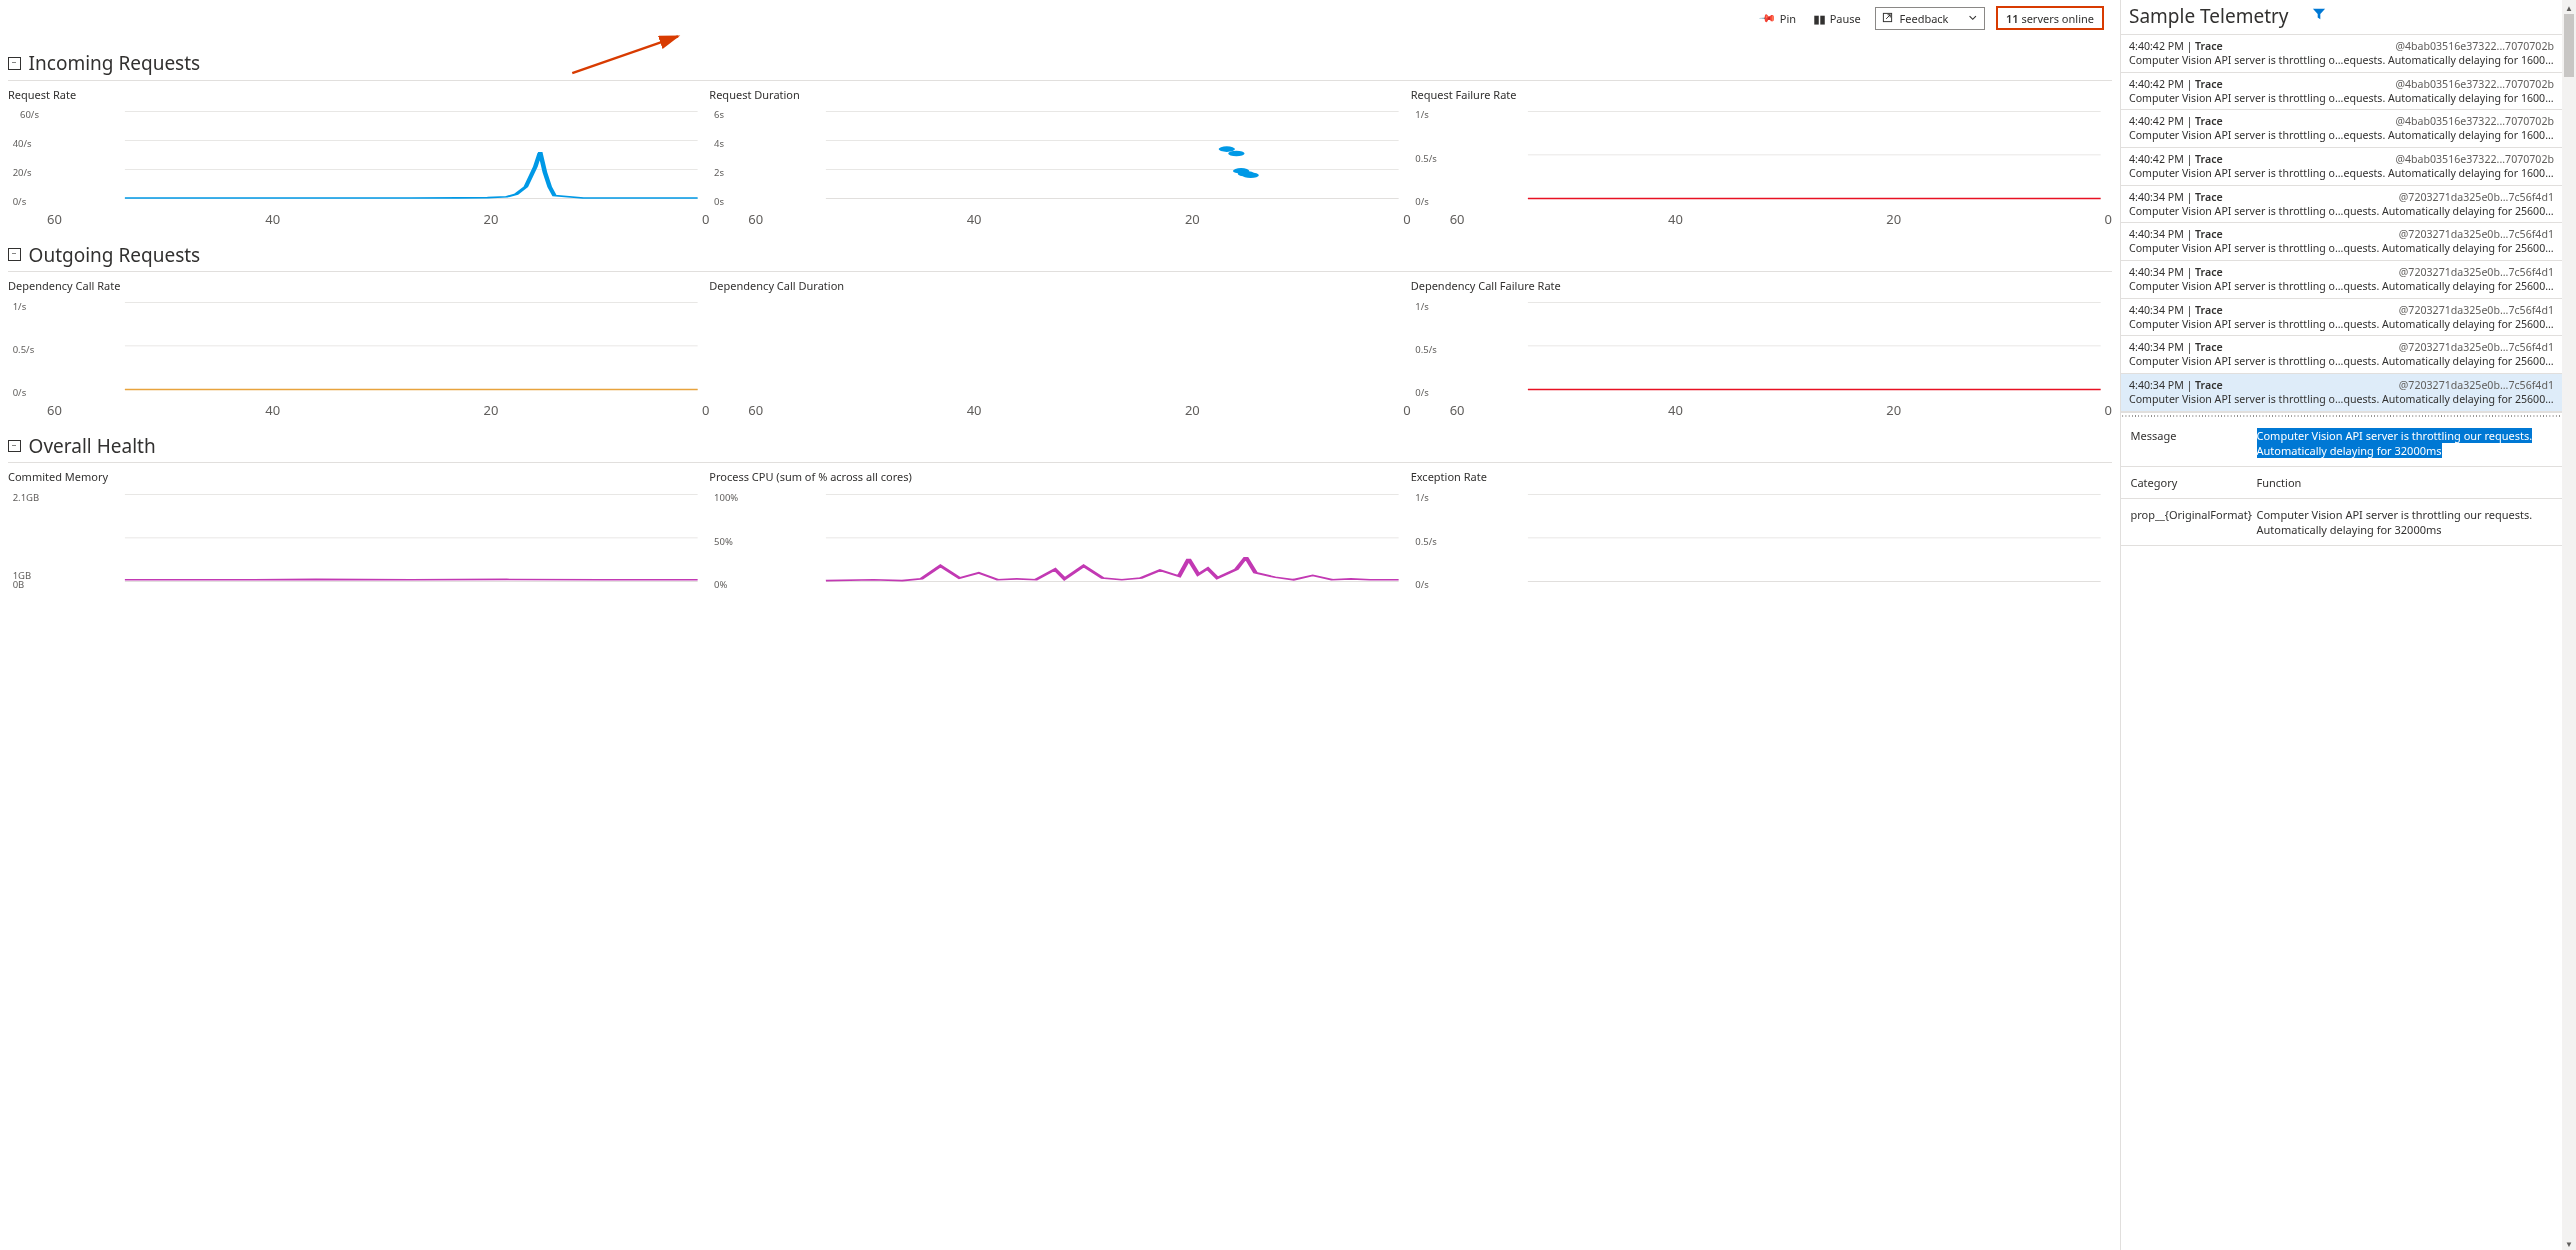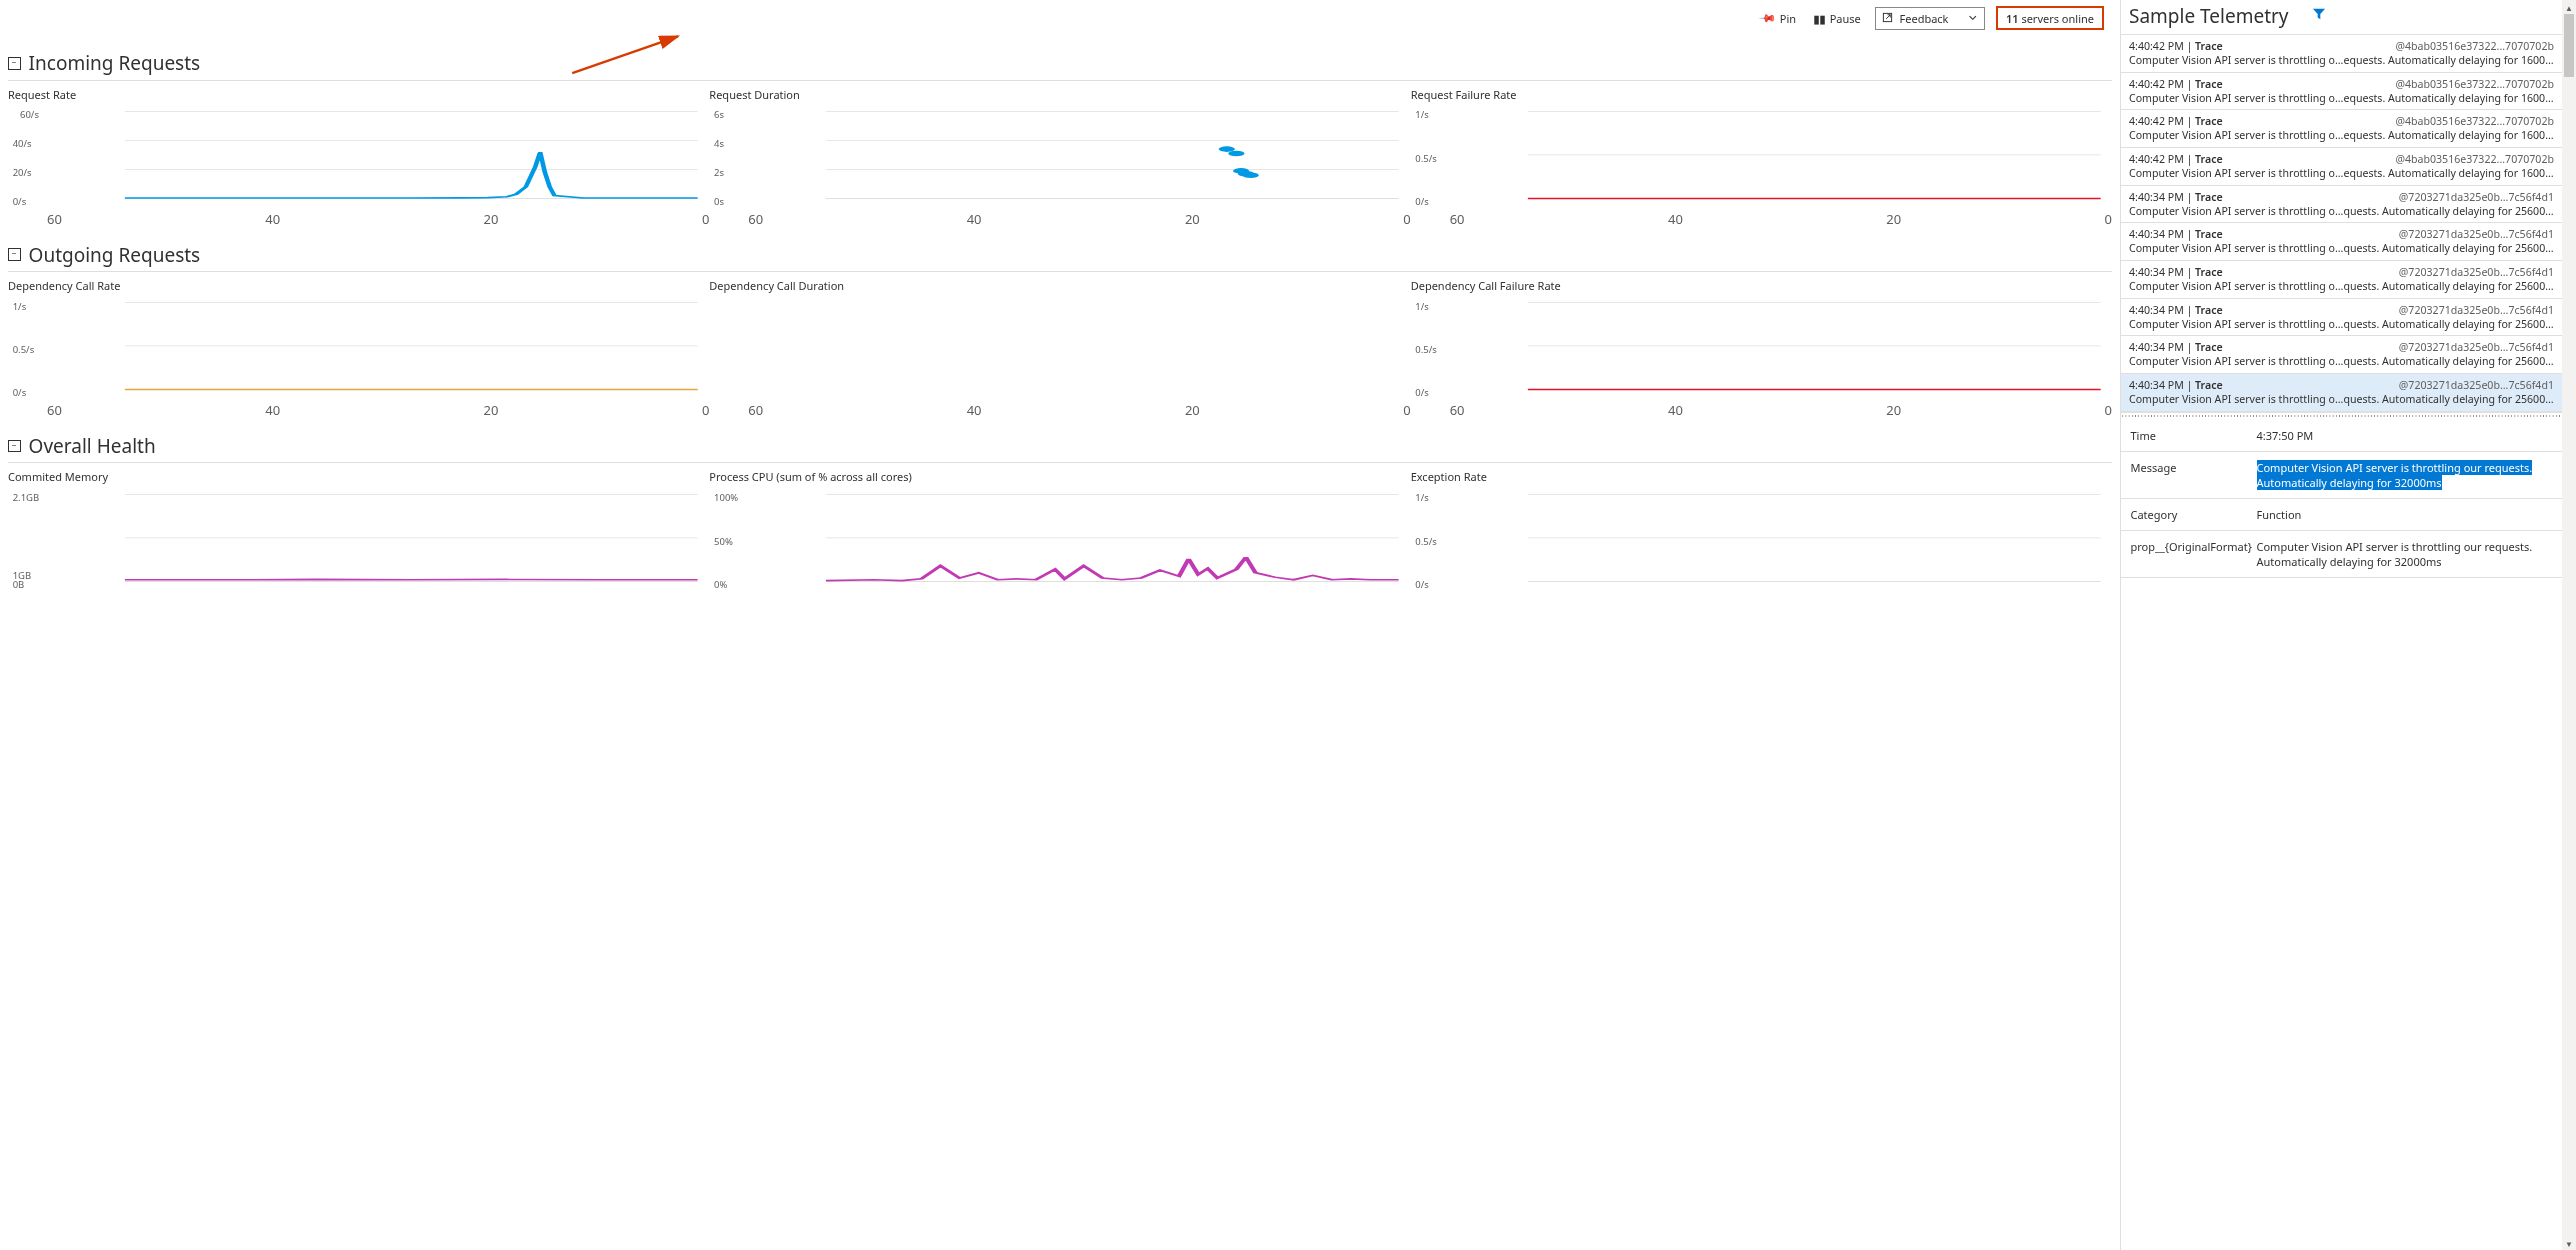"Time" div.detail-row { html: <div> <div>Time</div> <div>4:37:50 PM</div> </div> -> none }
